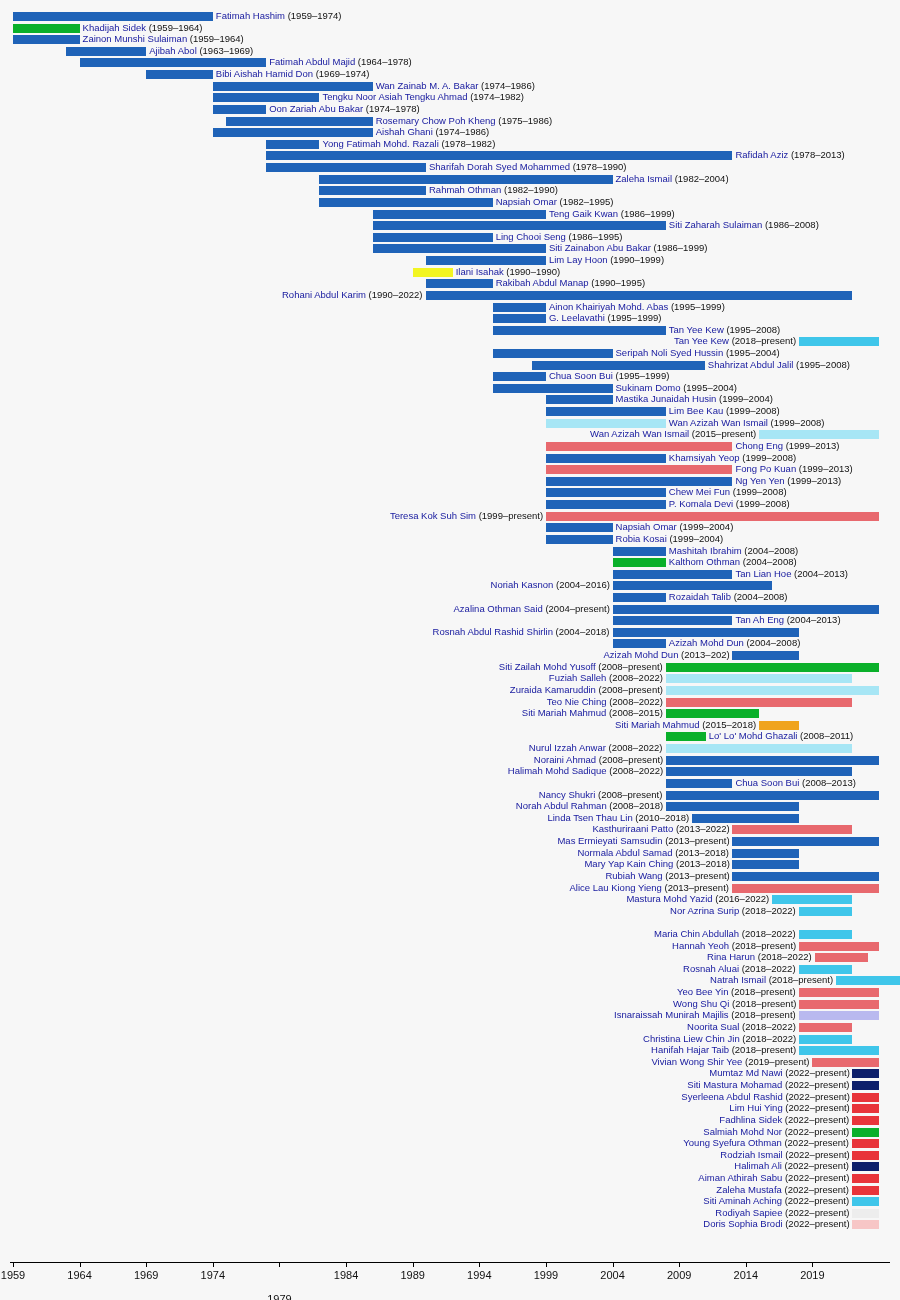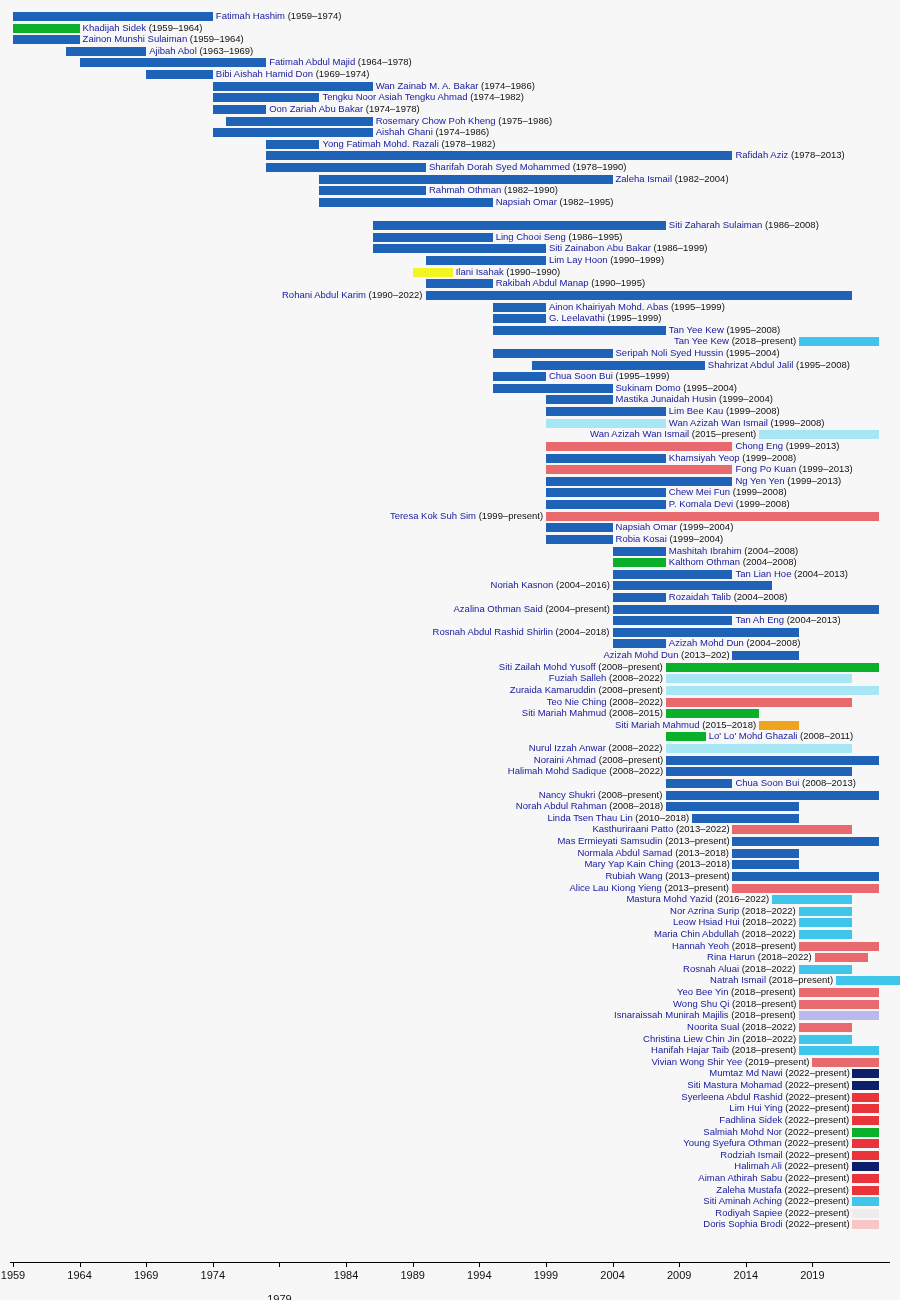"Teng Gaik Kwan (1986–1999)" div.row { html: none -> <div> <div></div> <div><span>Teng Gaik Kwan </span><span>(1986–1999)</span></div> </div> }
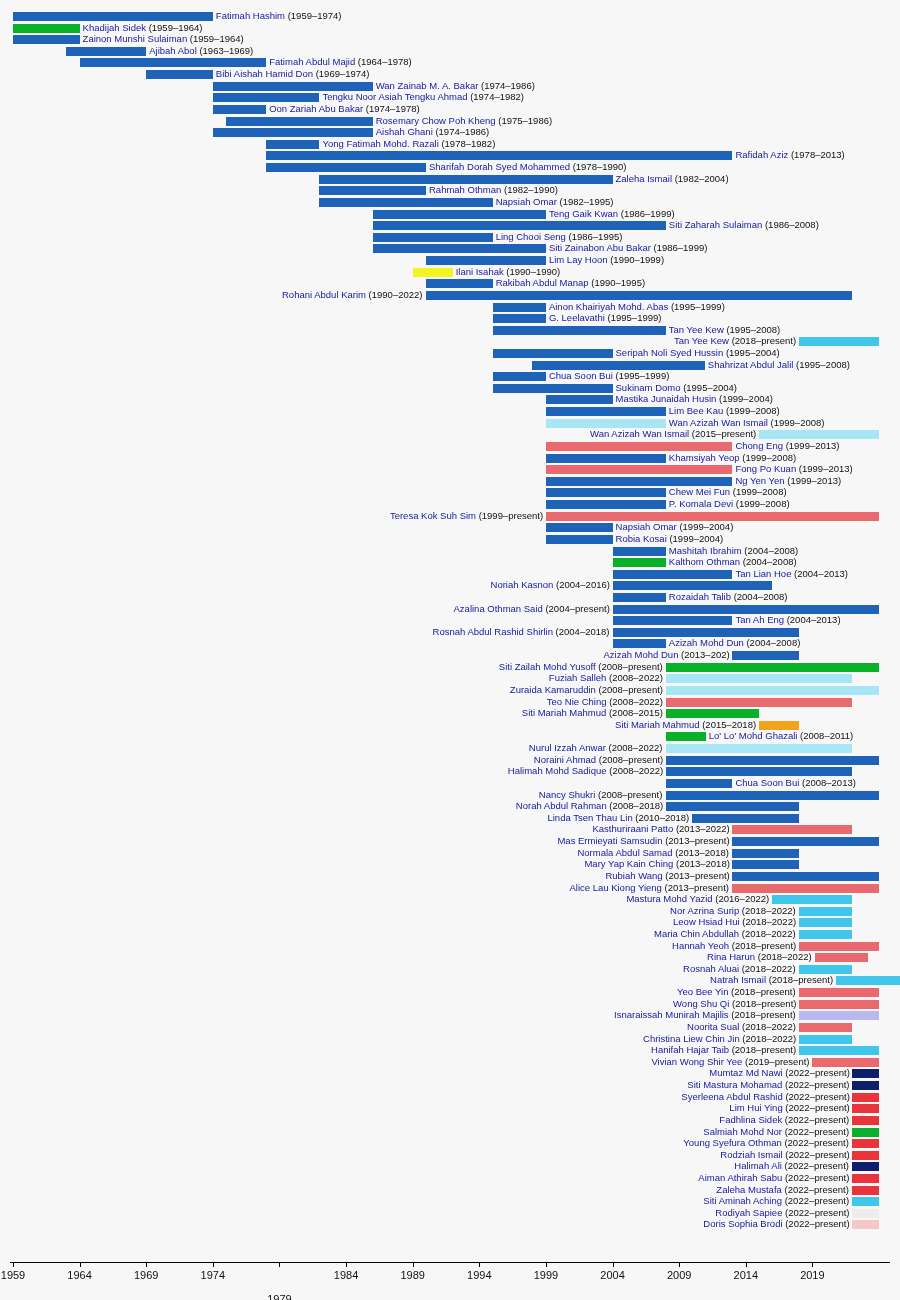"Leow Hsiad Hui (2018–2022)" div.row { html: <div> <div></div> <div><span>Leow Hsiad Hui </span><span>(2018–2022)</span></div> </div> -> none }
